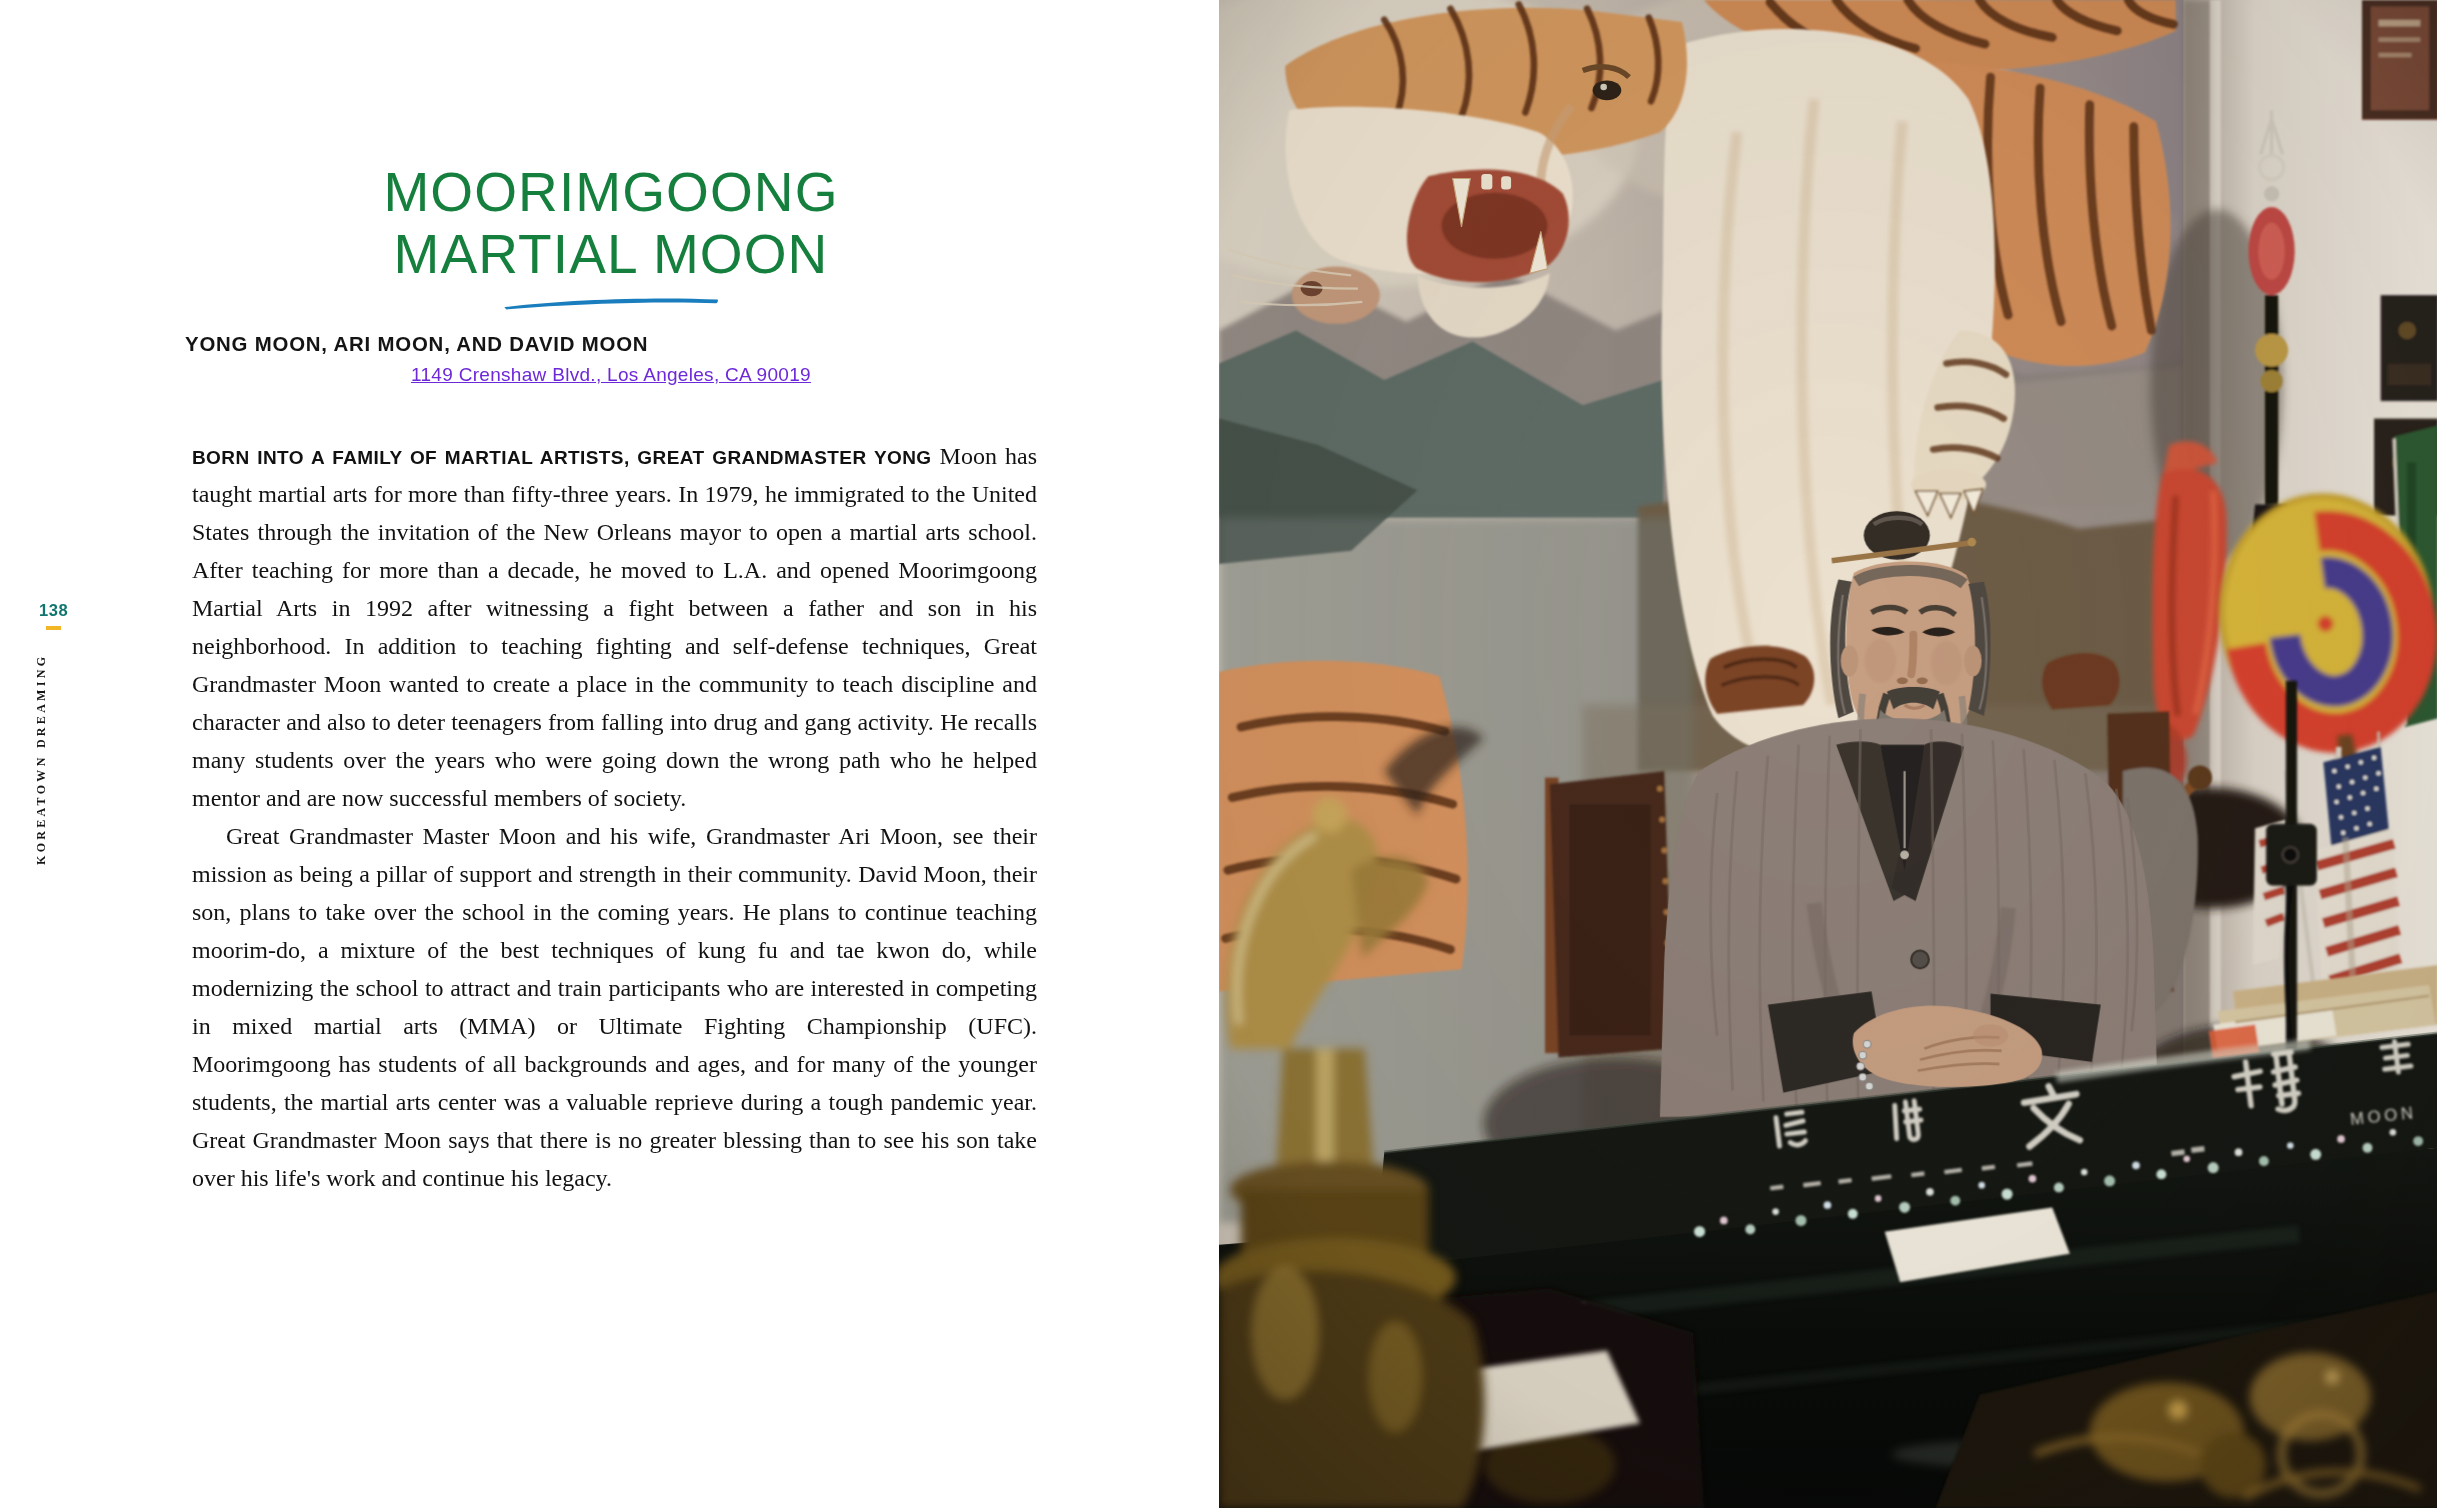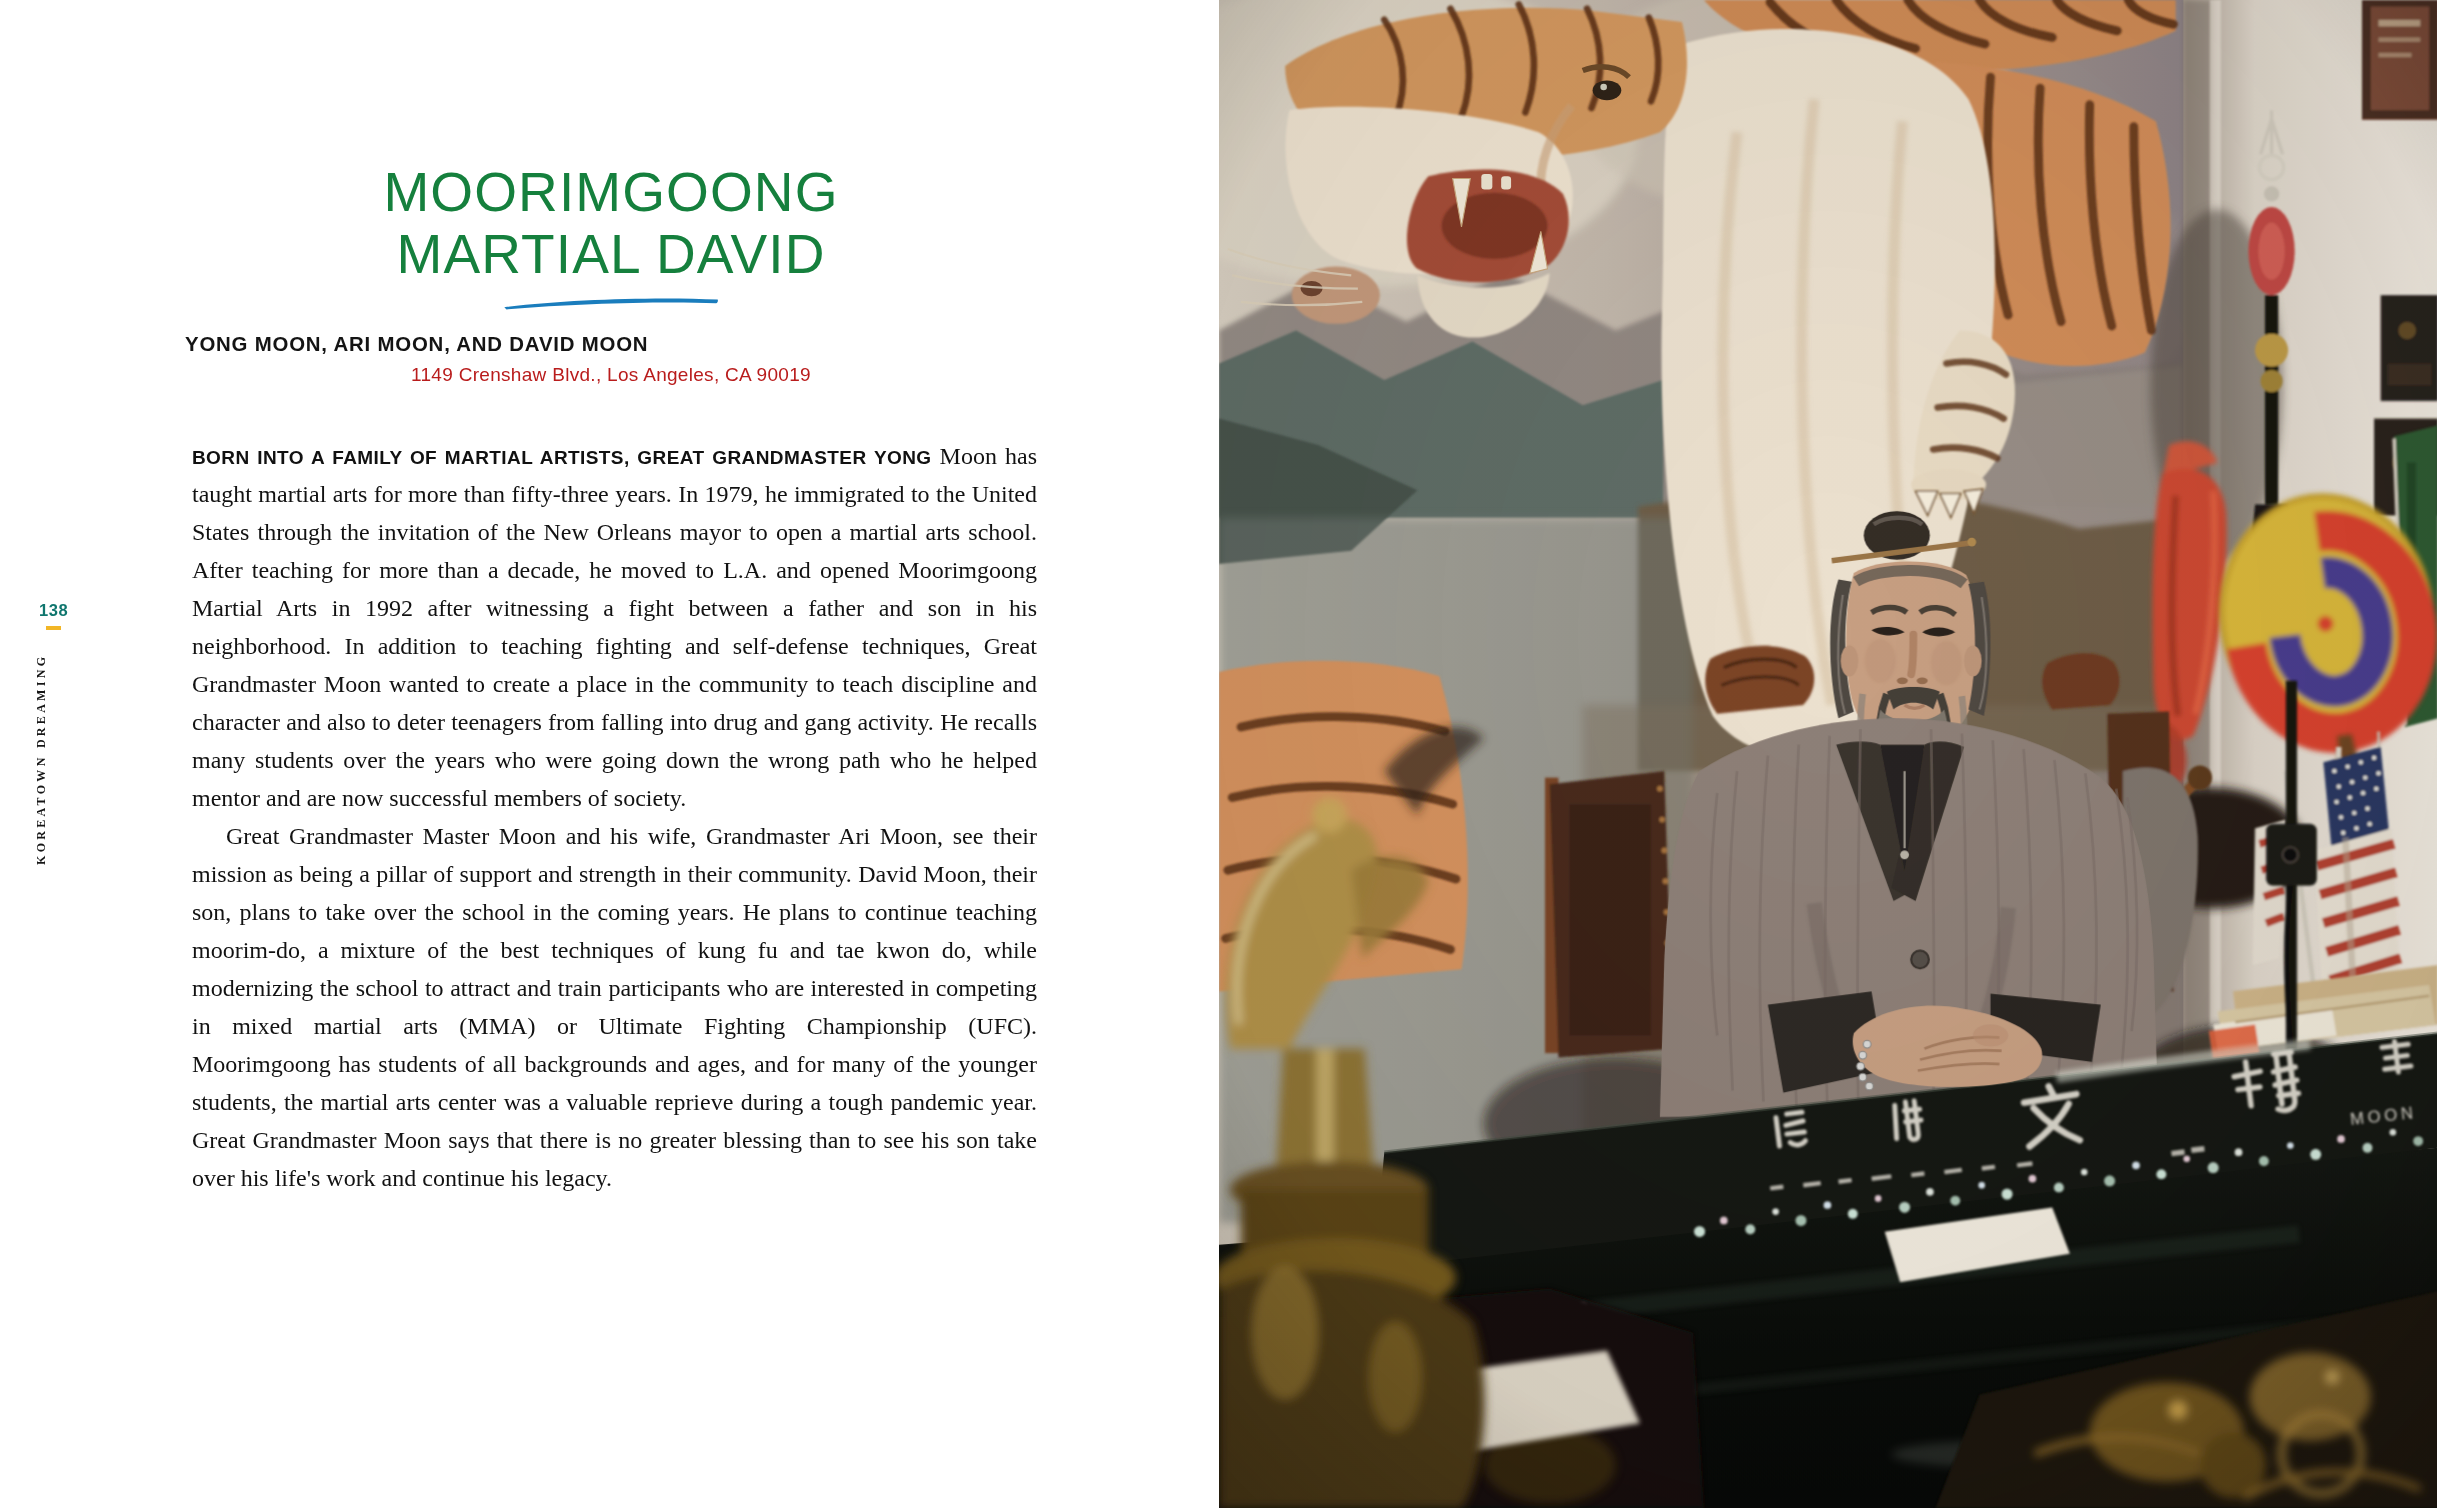"MARTIAL DAVID" span { text: DAVID -> MOON }
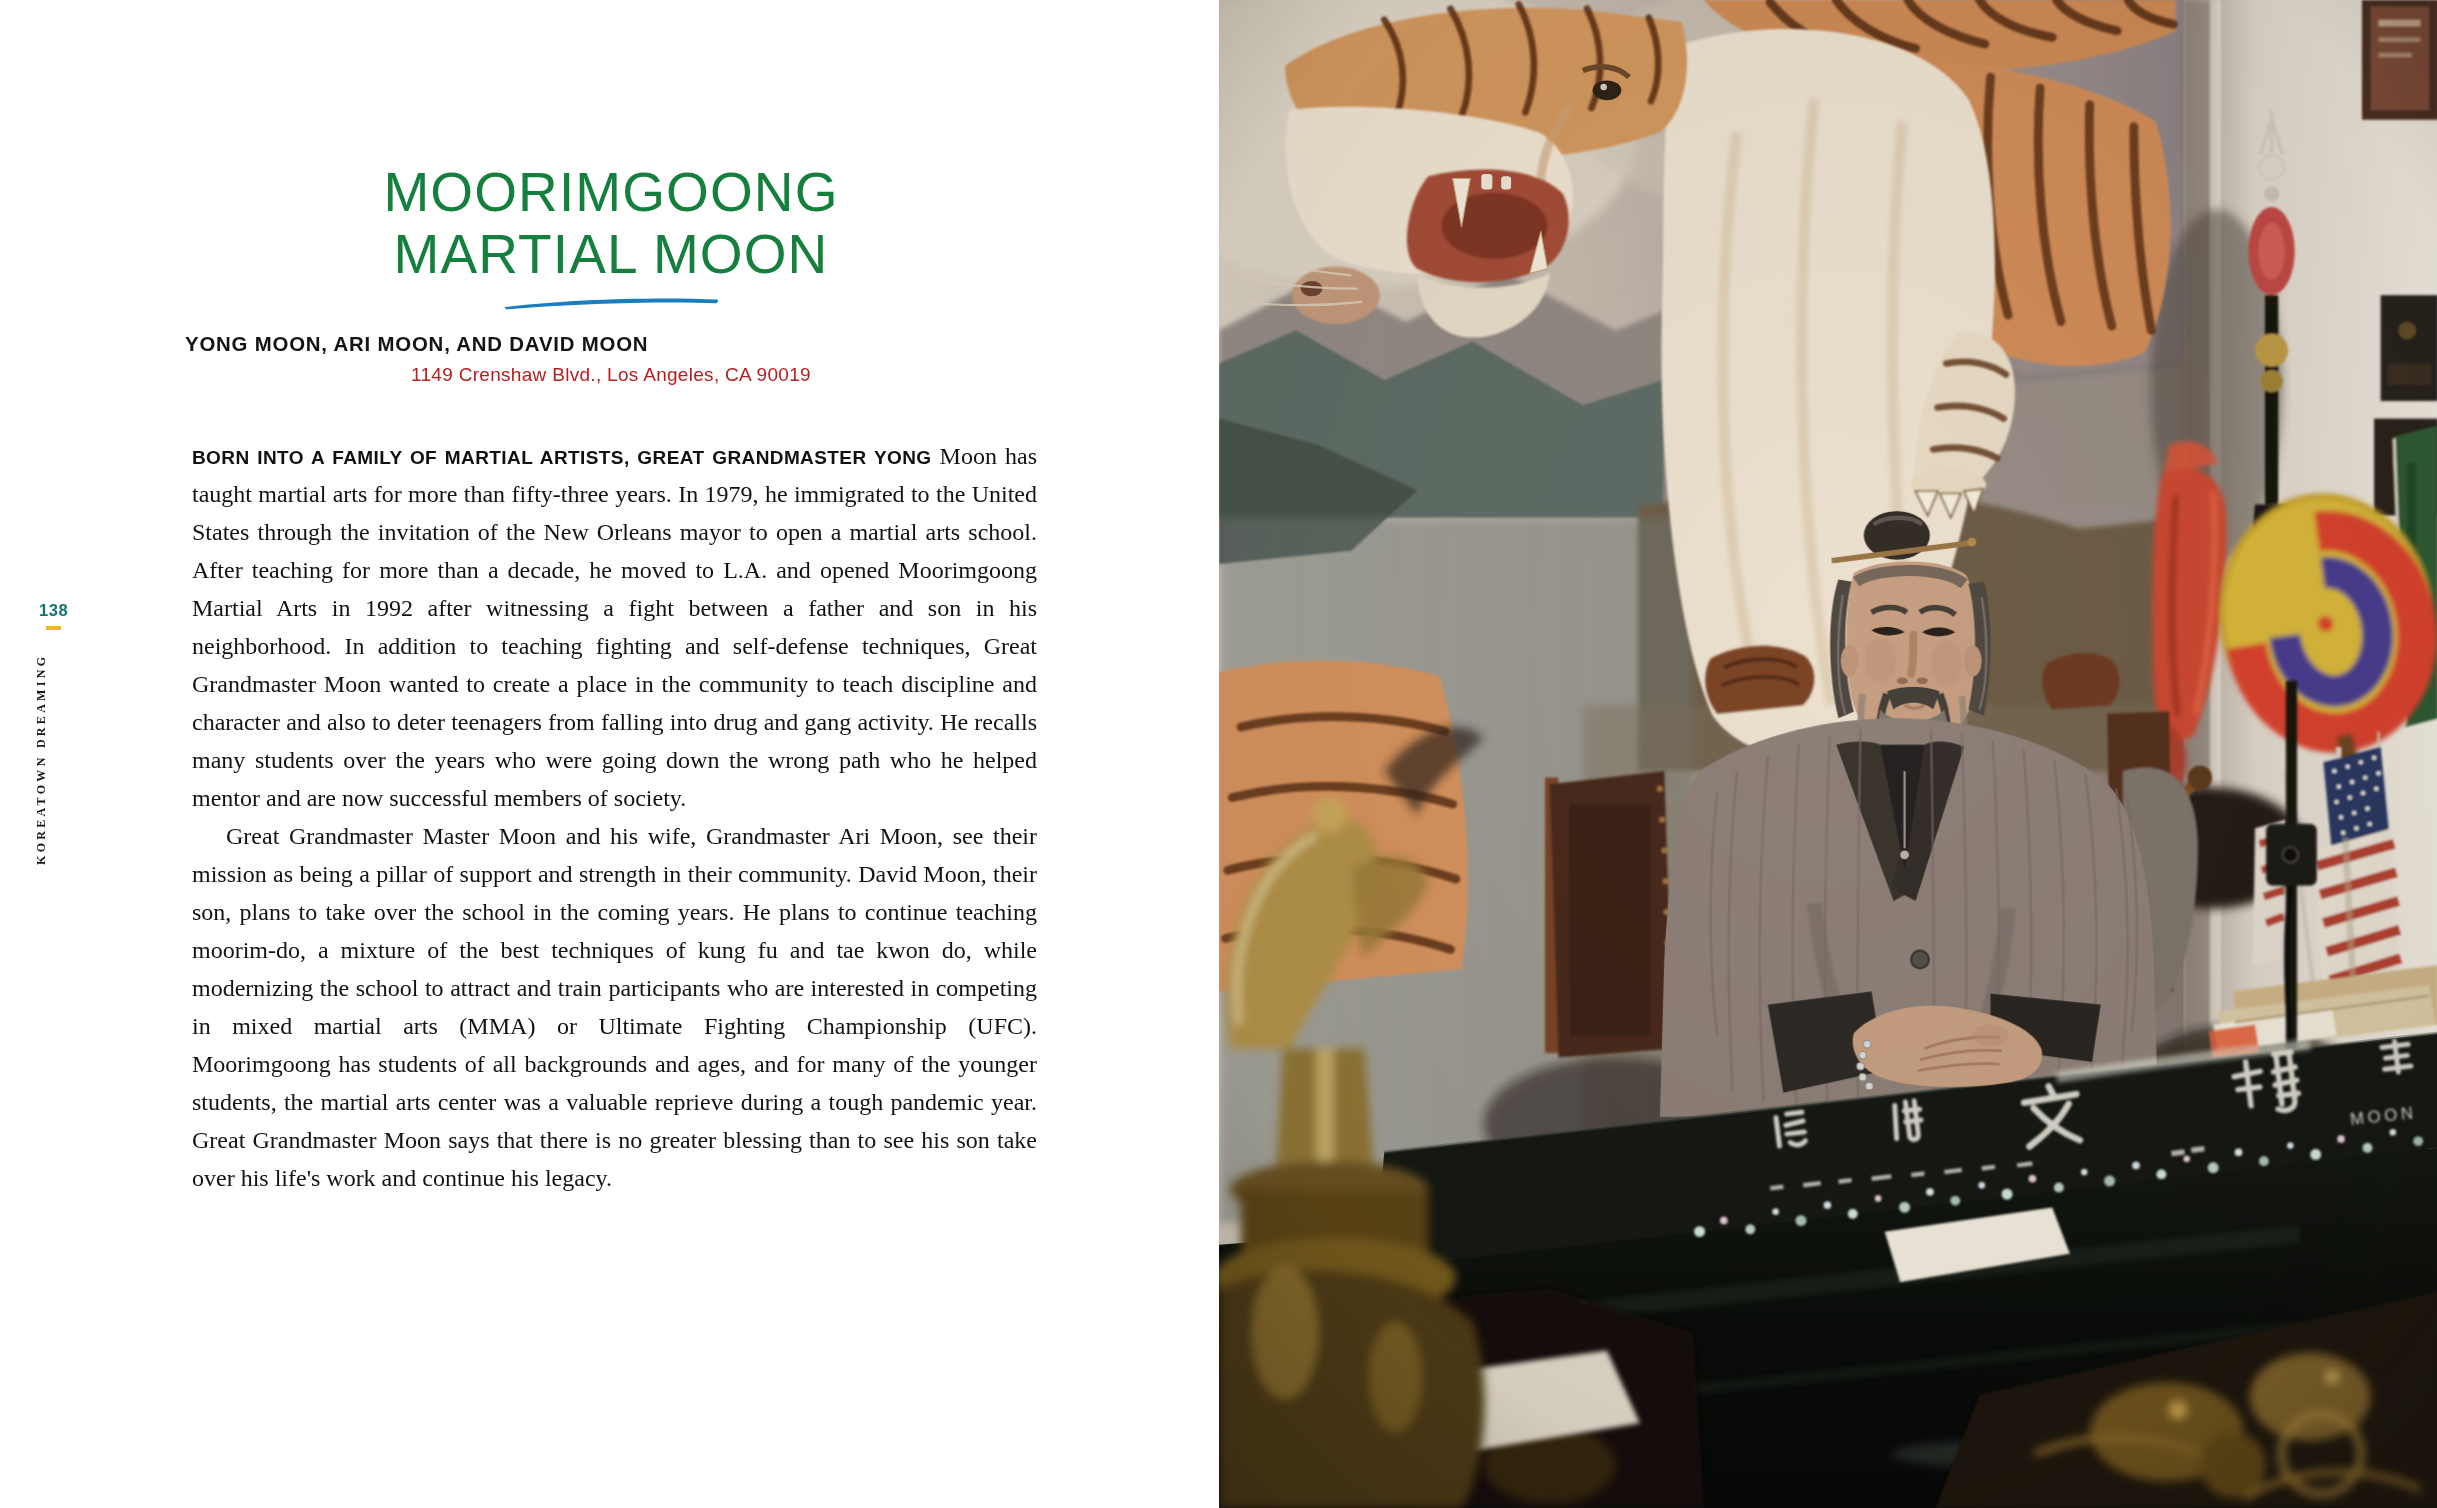"1149 Crenshaw Blvd., Los Angeles," .address { color: #b91c1c -> #6d28d9; text-decoration: none -> underline }
